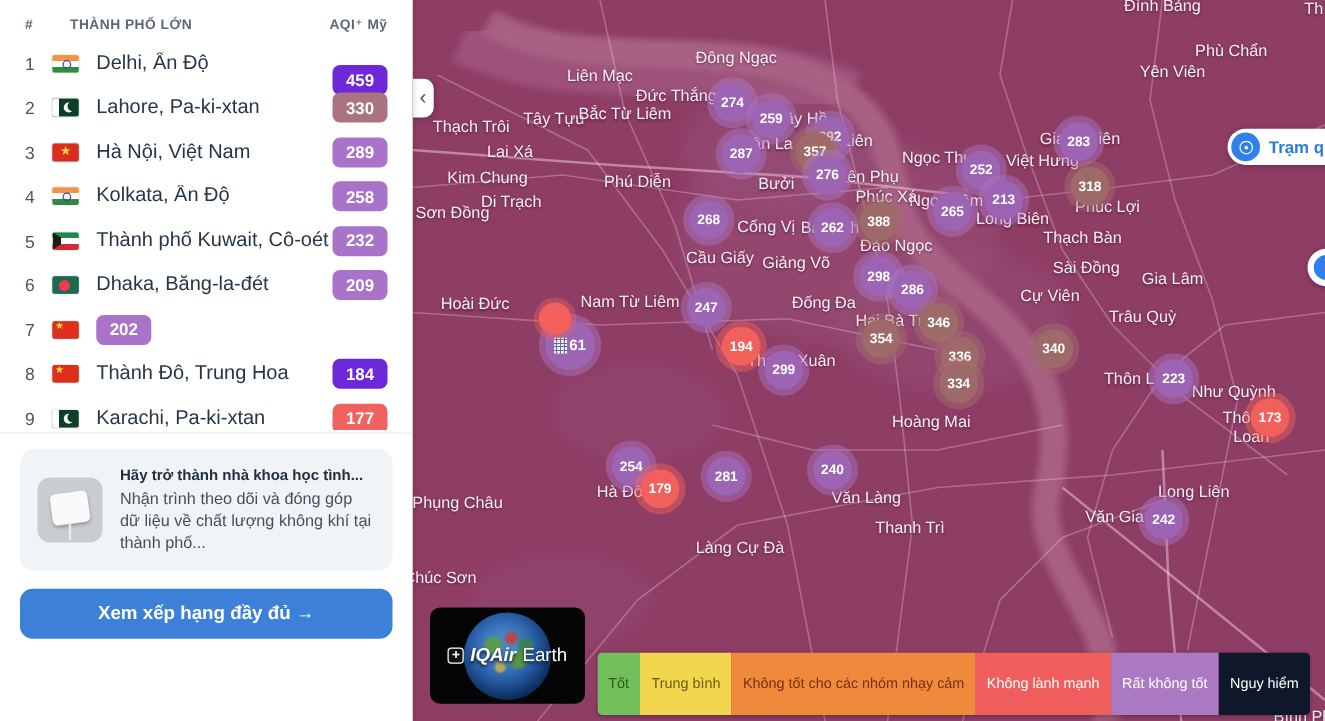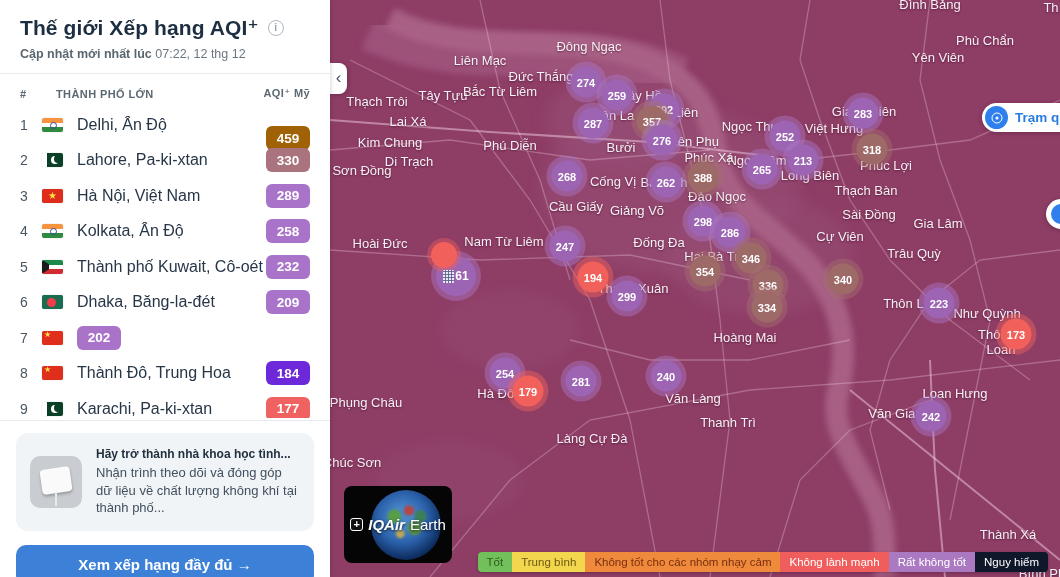"Thế giới Xếp hạng AQI⁺" div.sb-head { html: <div> <div> <span>Thế giới Xếp hạng AQI⁺</span> <span></span> </div> <p> <b>Cập nhật mới nhất lúc</b> <span>07:22, 12 thg 12</span> </p> </div> -> none }
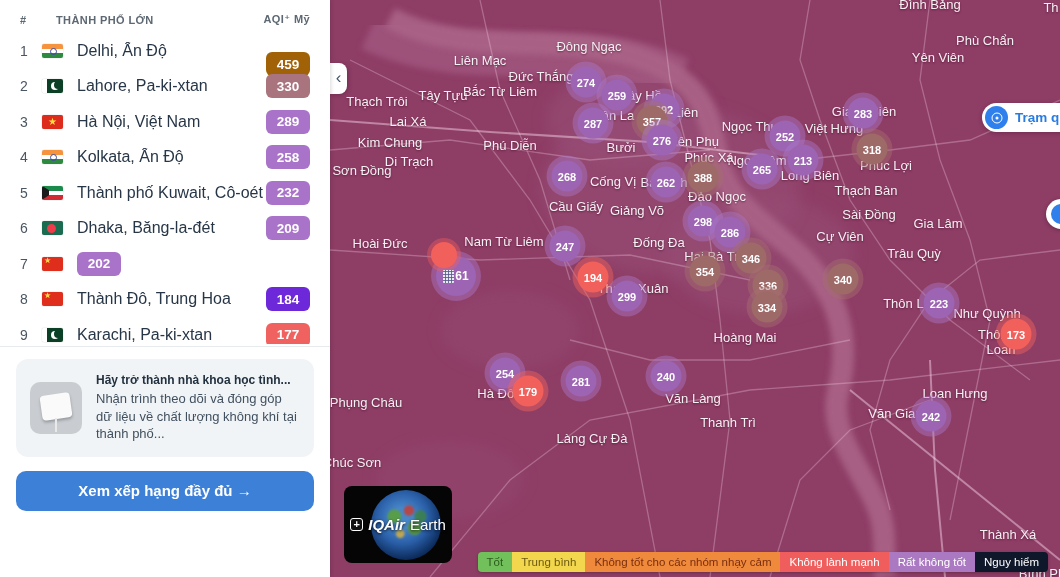"459" span.badge { background: #a16207 -> #6d28d9 }
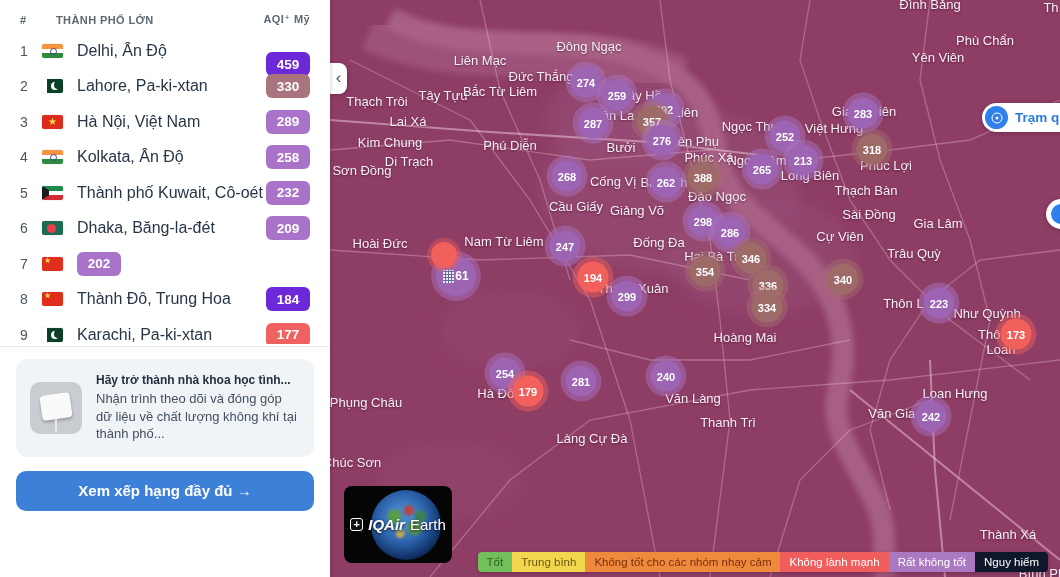"Loan Hưng" span.map-label { text: Loan Hưng -> Long Liên }
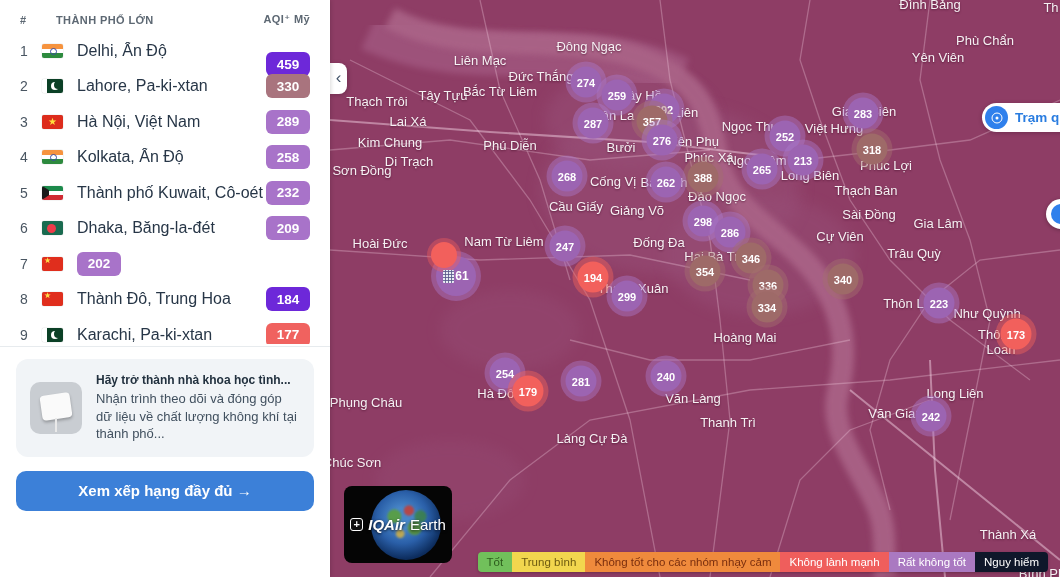"IQAir" .earth { width: 108px -> 124px }
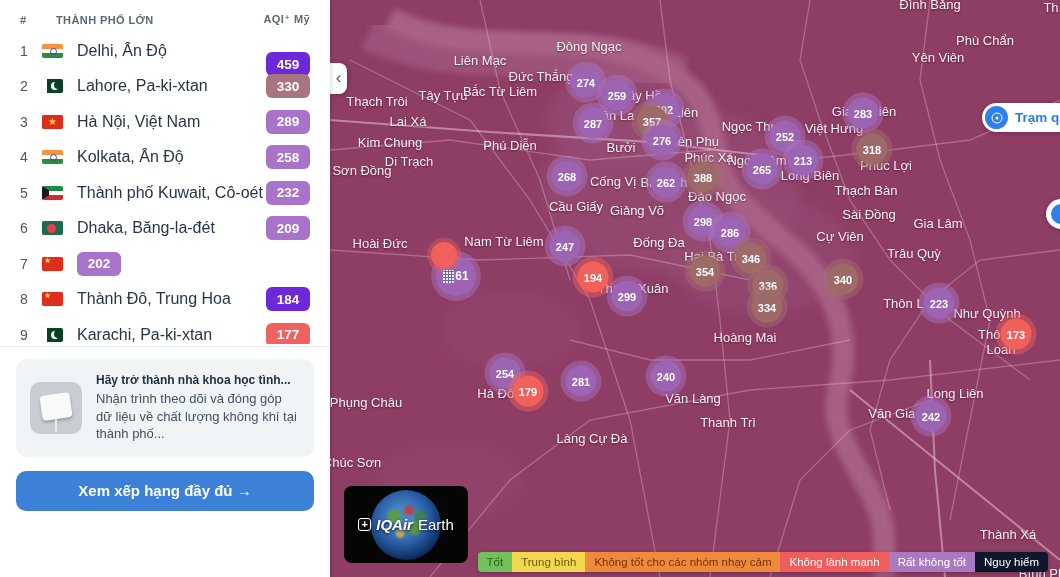"Tốt" .seg { padding: 3px 9px -> 18px 9px }
